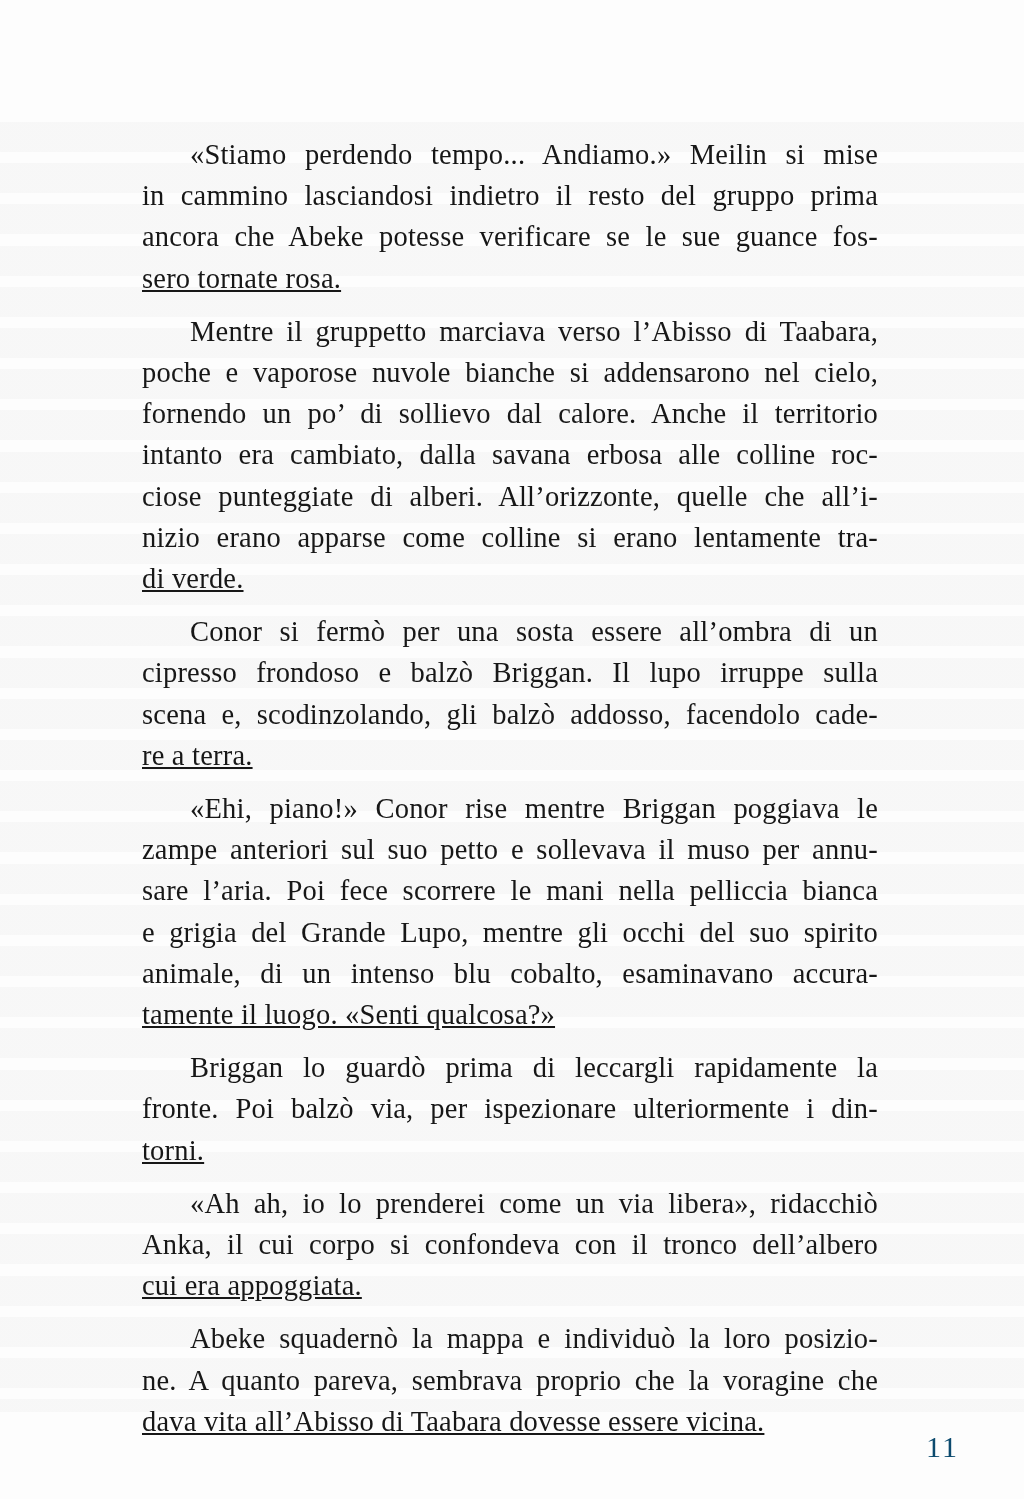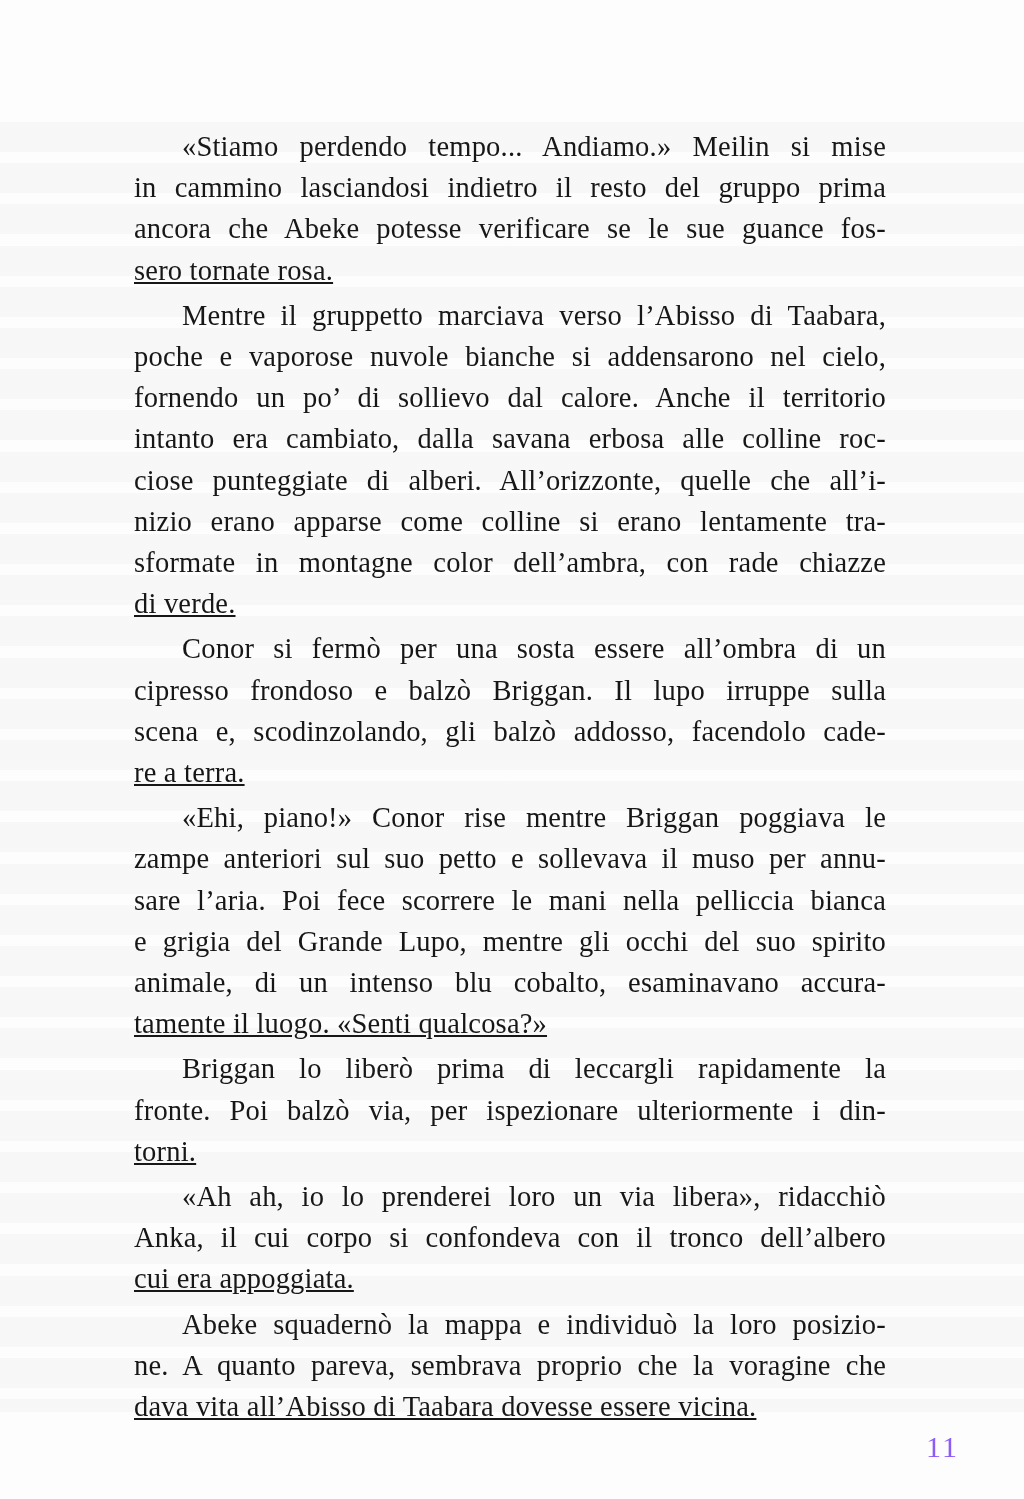"«Stiamo perdendo tempo... Andiamo.»" .para { margin: 4px -> 12px }
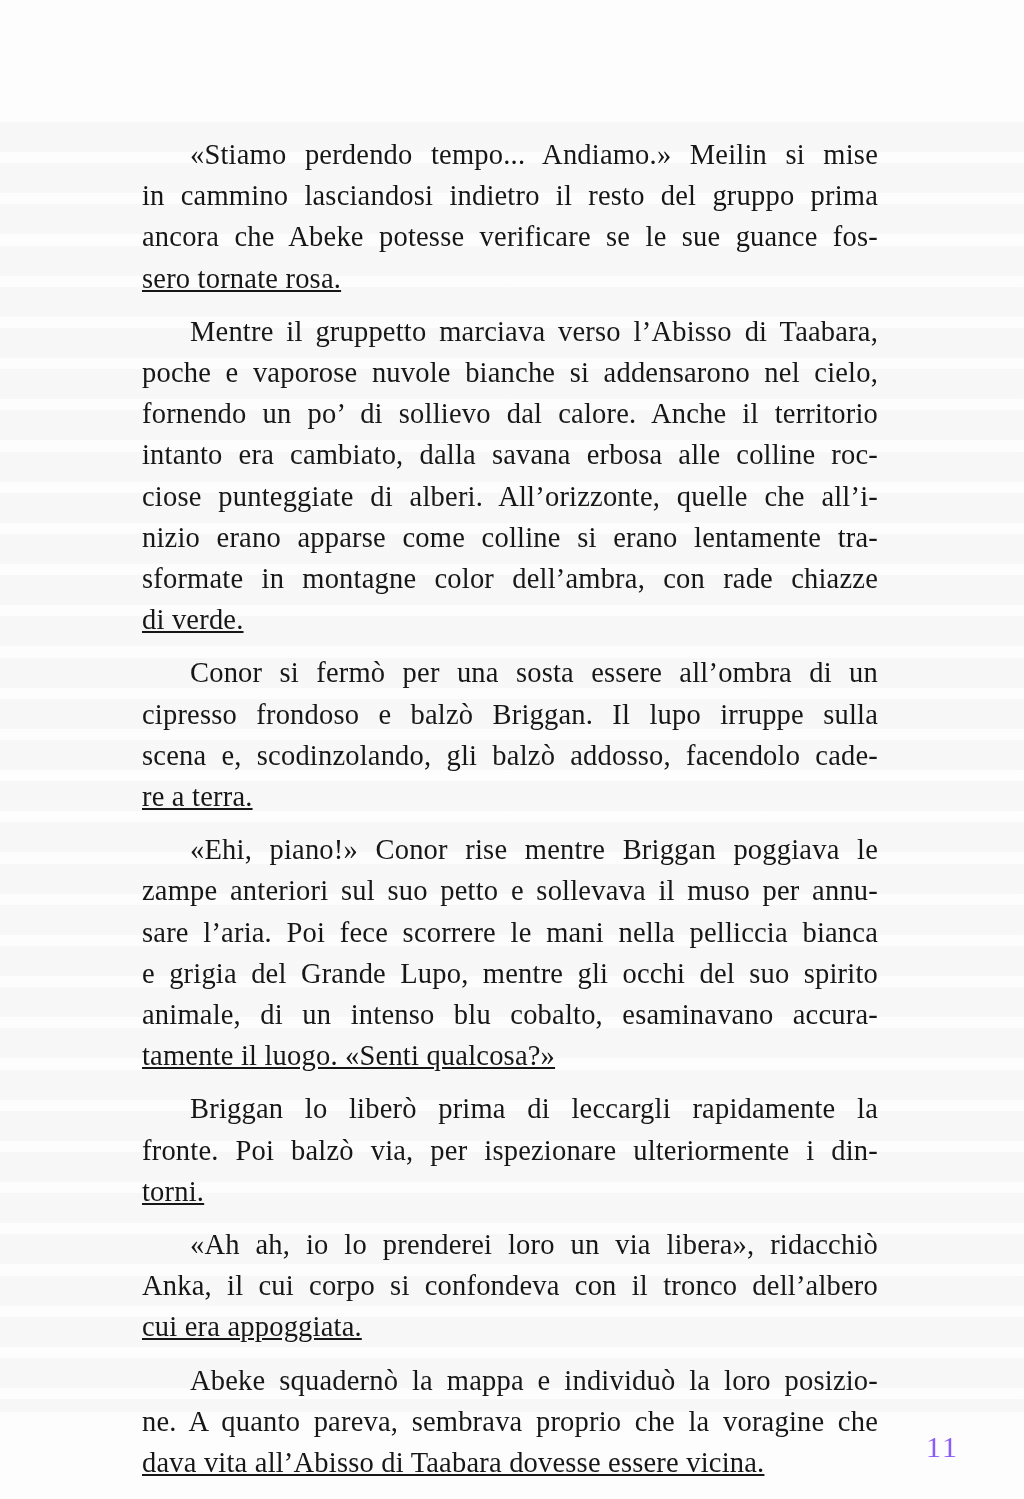"sformate in montagne color dell’ambra," div.line { html: <div>sformate in montagne color dell’ambra, con rade chiazze</div> -> none }
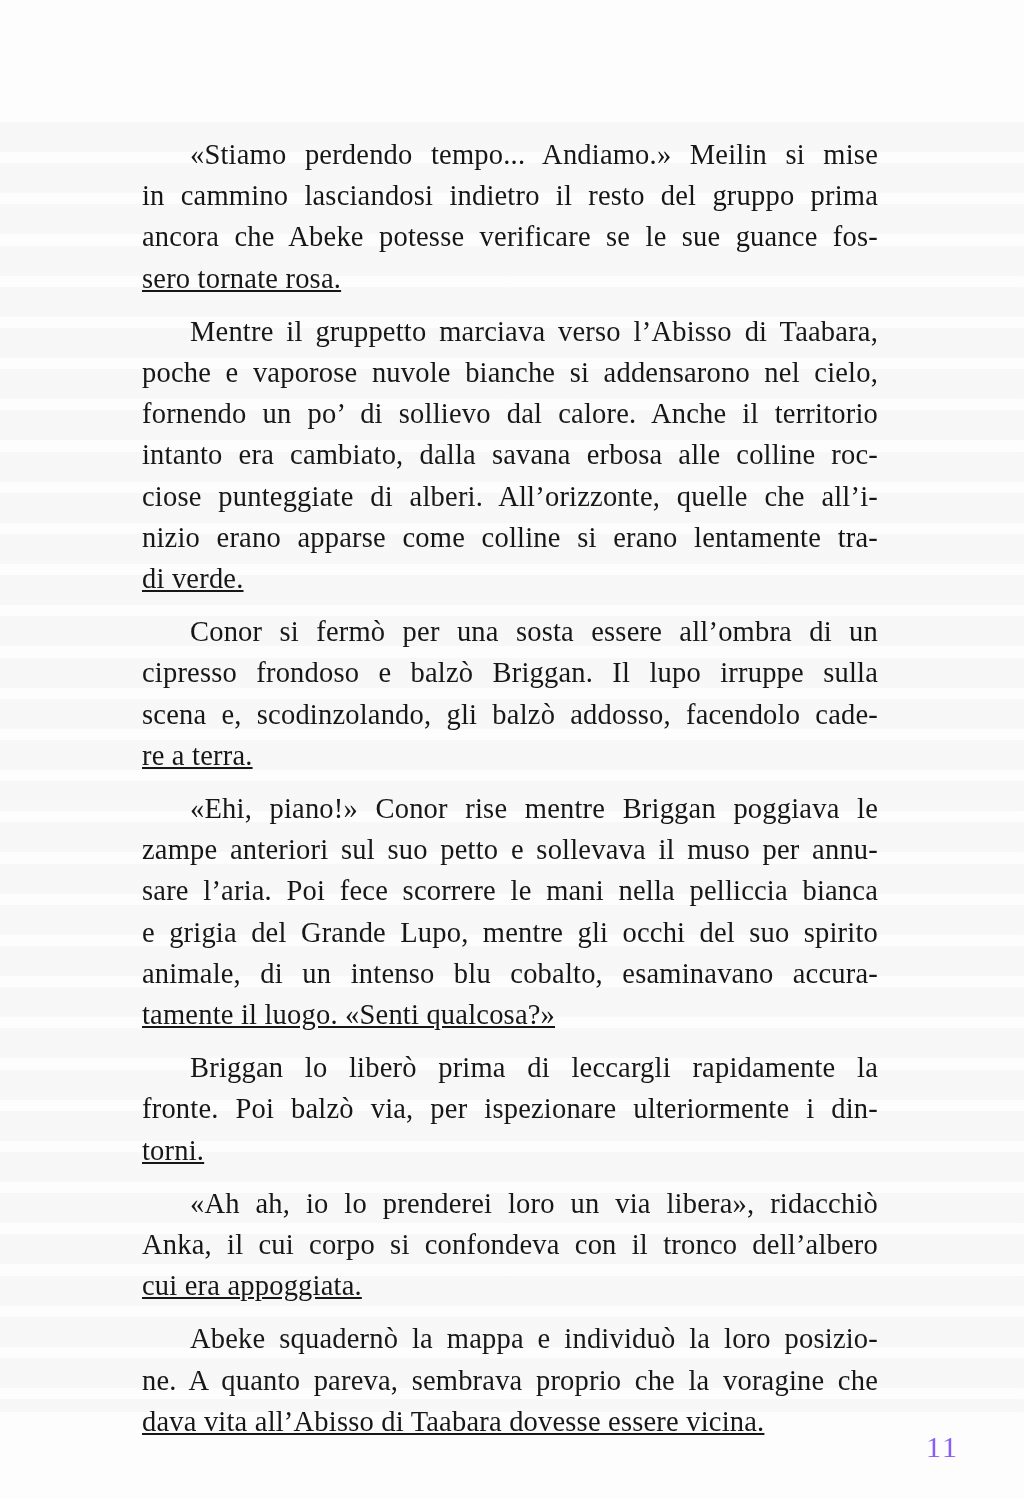"Briggan lo liberò prima di" div.line { text: liberò -> guardò }
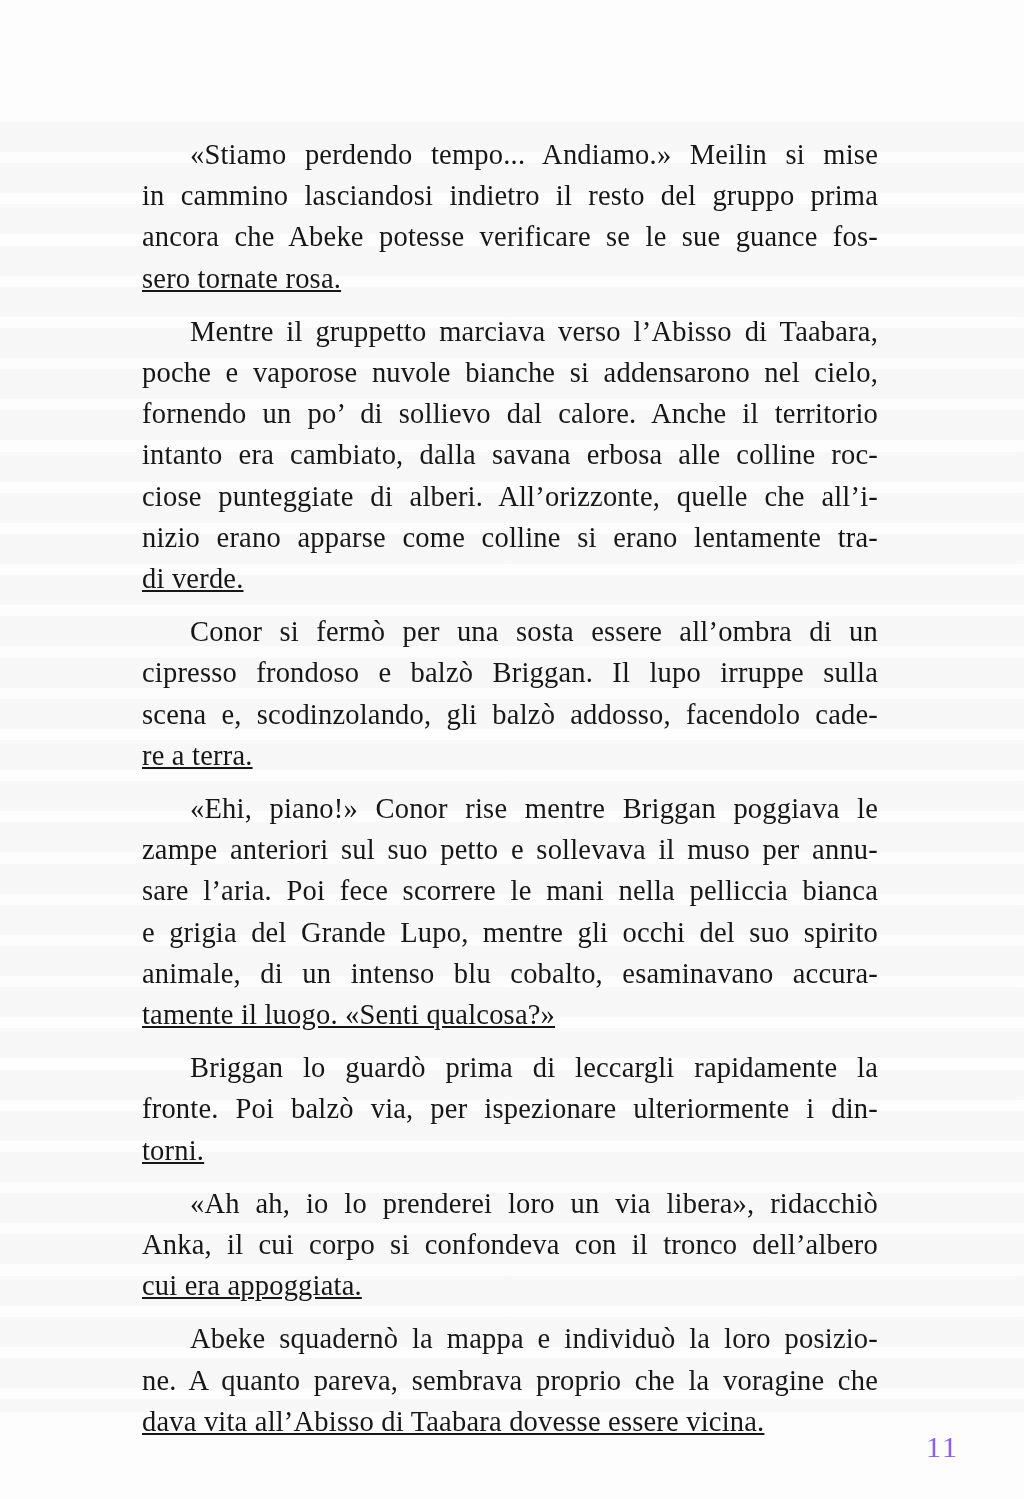"«Ah ah, io lo prenderei" div.line { text: loro -> come }
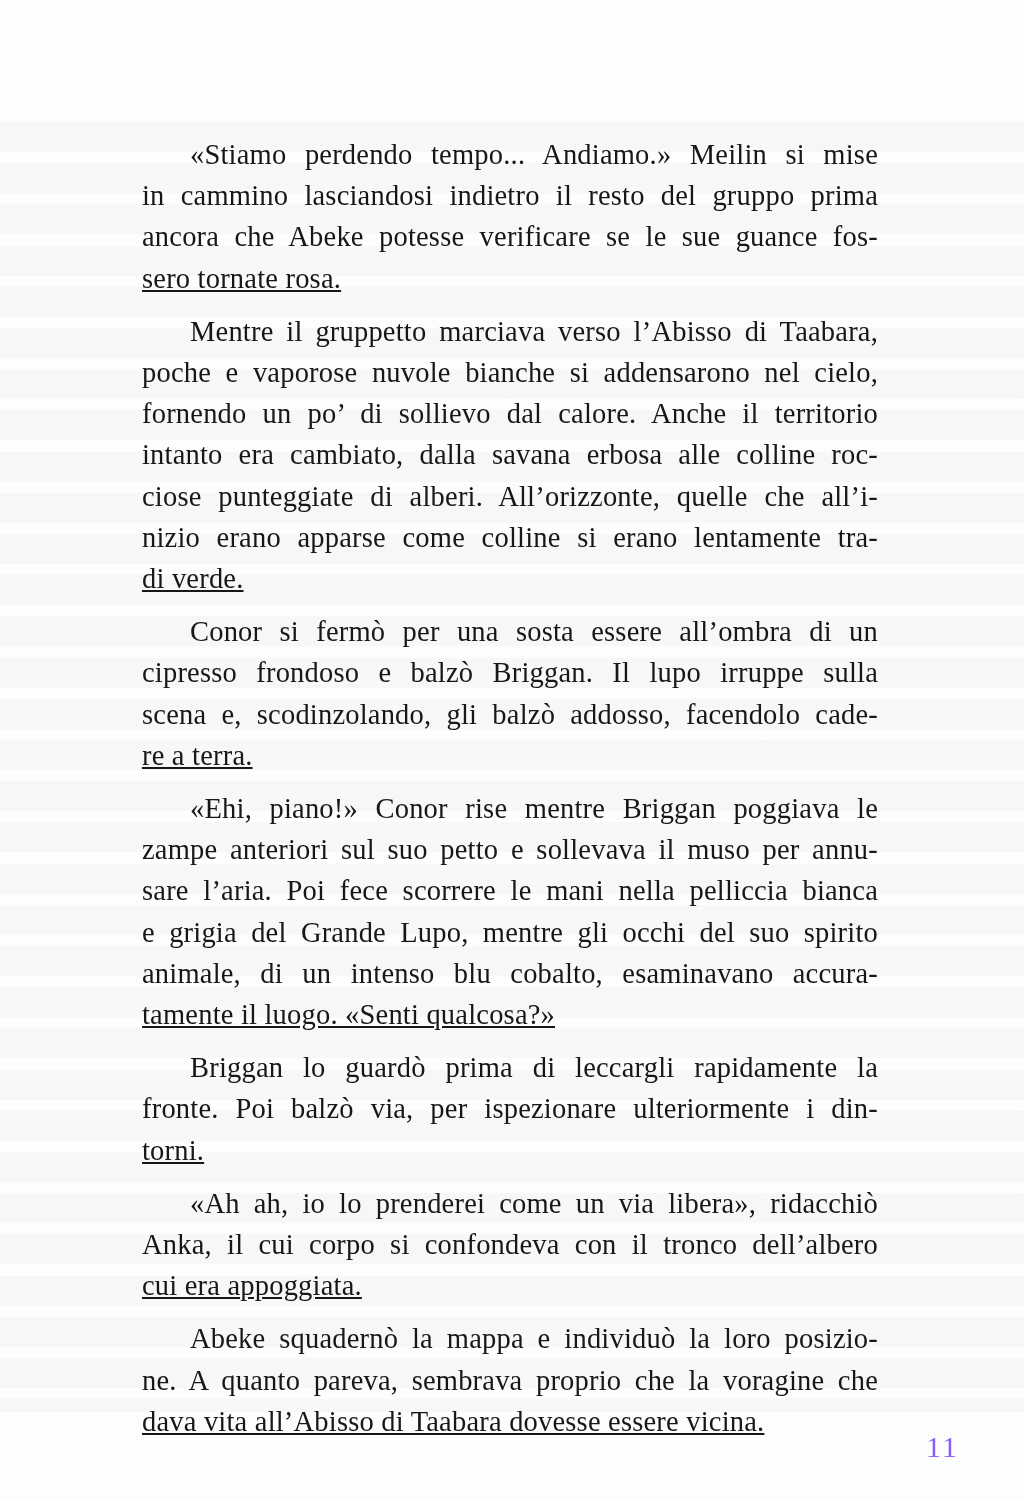"11" .page-number { color: #8b5cf6 -> #0c4a6e }
